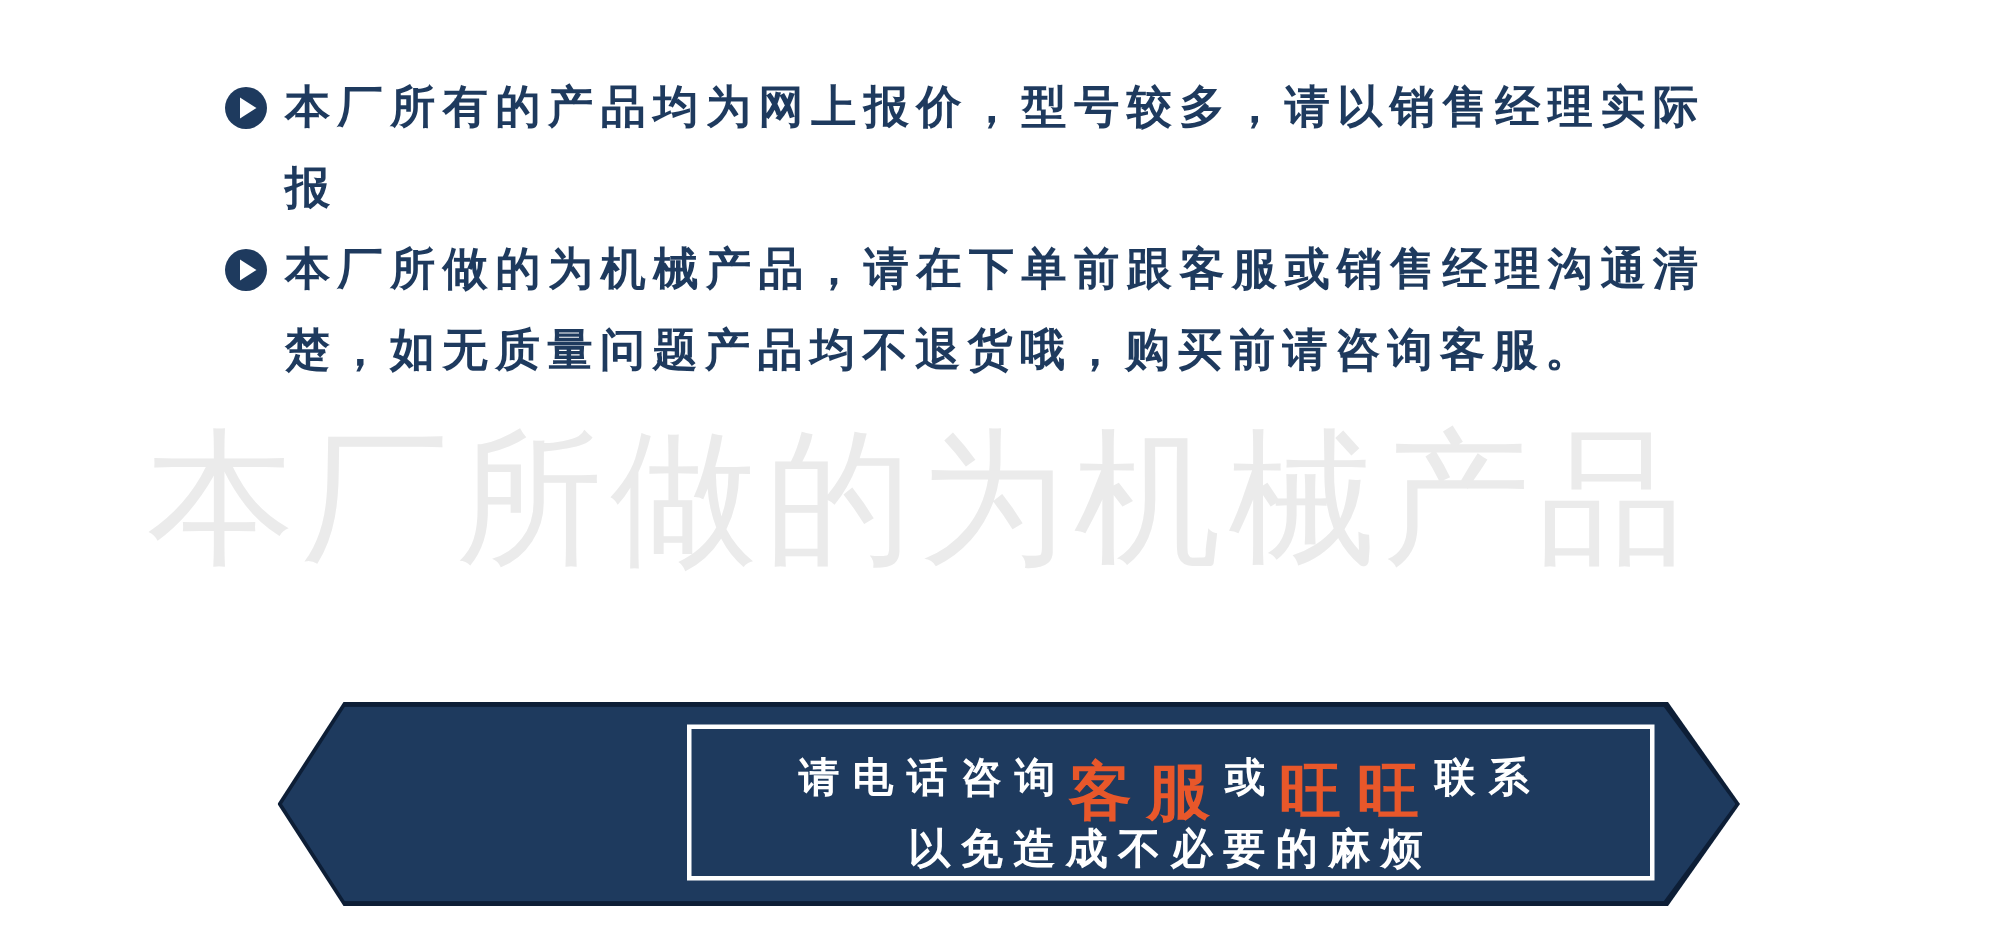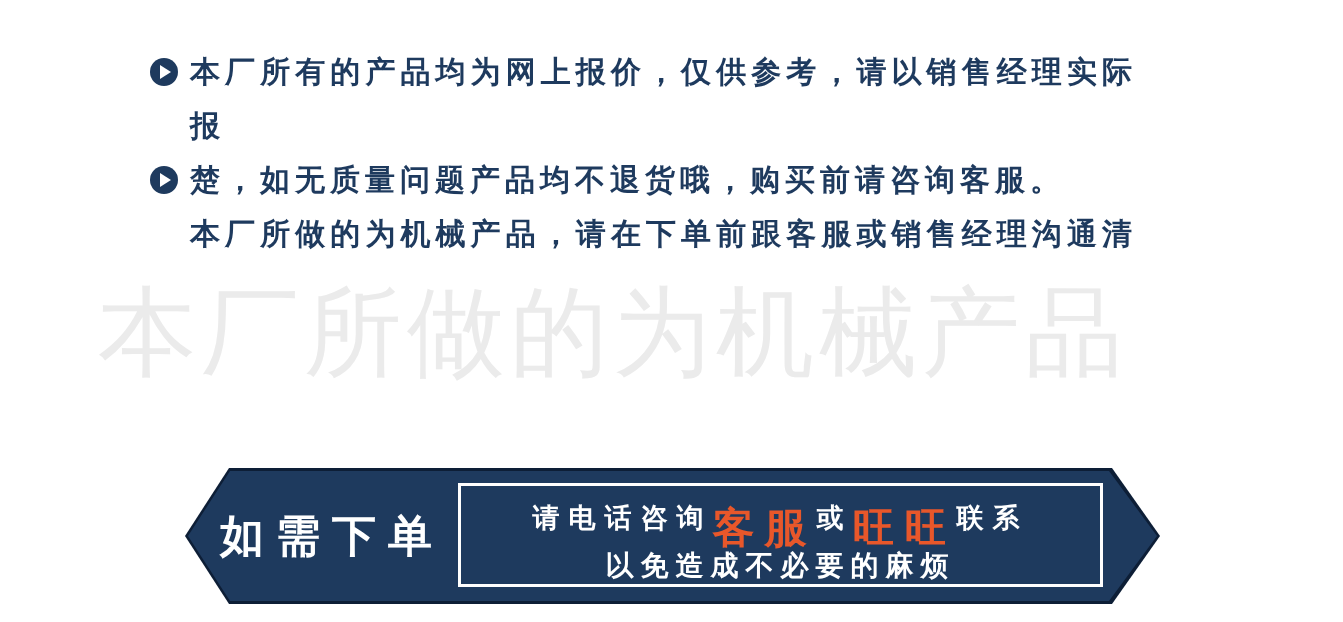"本厂所有的产品均为网上报价，仅供参考，请以销售经理实际报" div.nline { text: 仅供参考 -> 型号较多 }
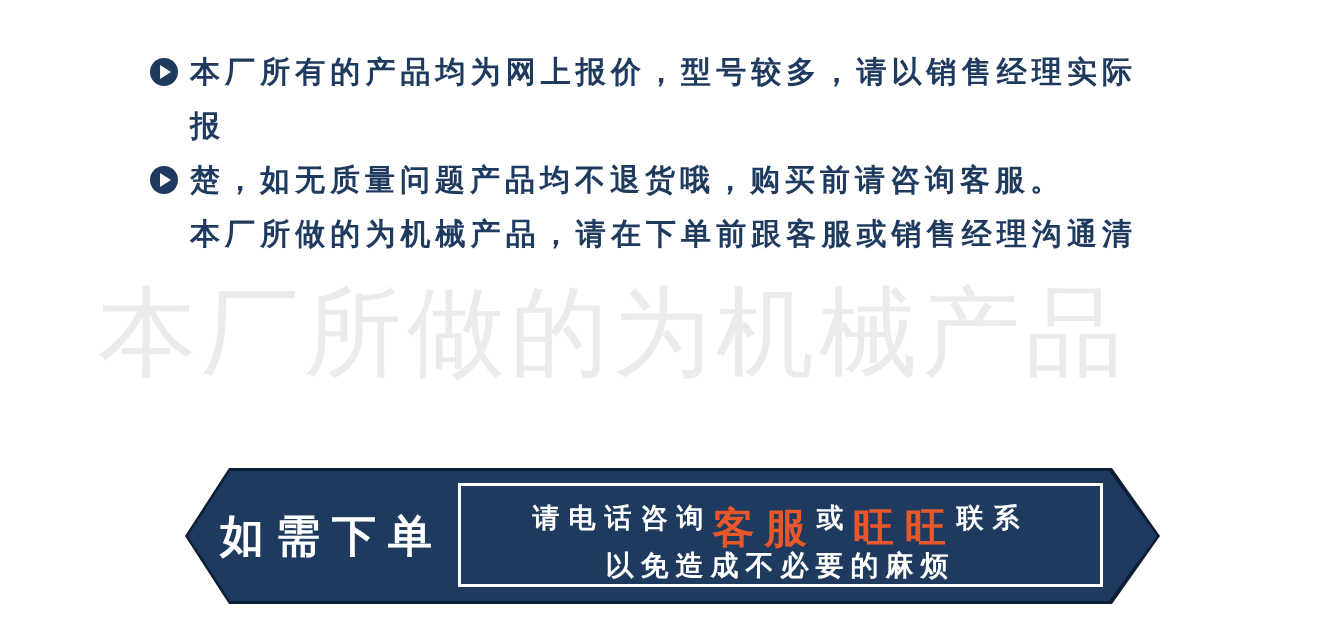"楚，如无质量问题产品均不退货哦，购买前请咨询客服。" div.nline { order: before "本厂所做的为机械产品，请在下单前跟客服或销售经理沟通清" -> after "本厂所做的为机械产品，请在下单前跟客服或销售经理沟通清" }
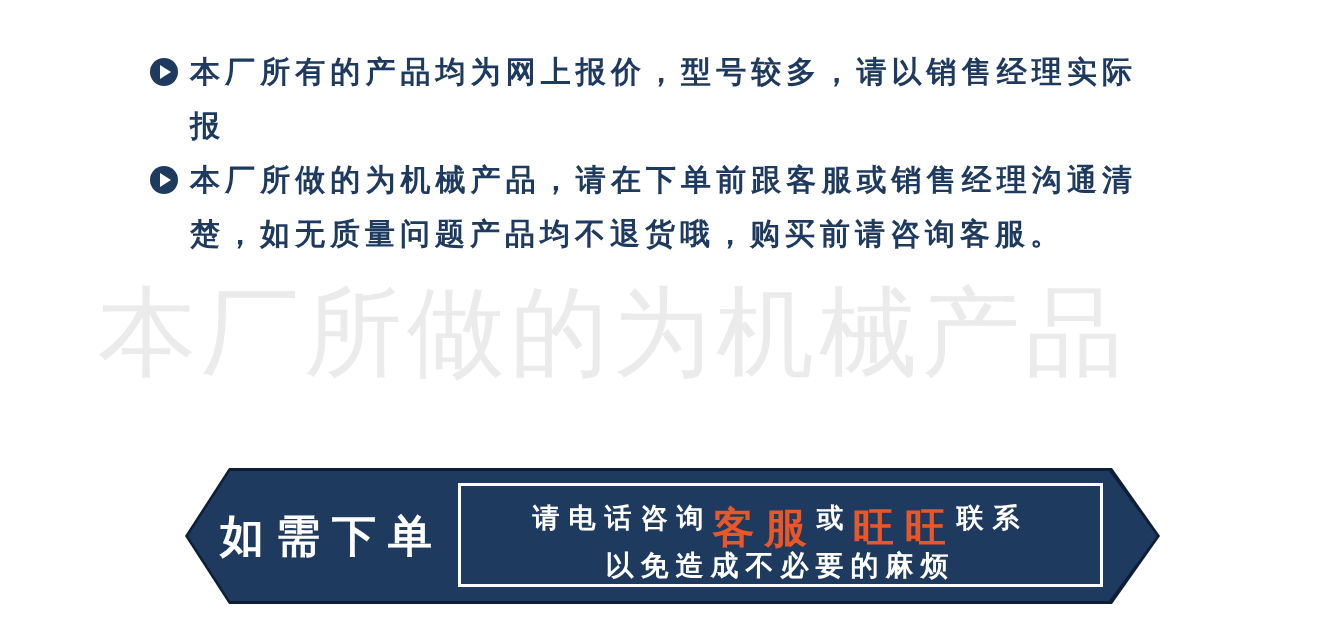"如需下单" div.banner-title { html: <div>如需下单</div> -> none }
